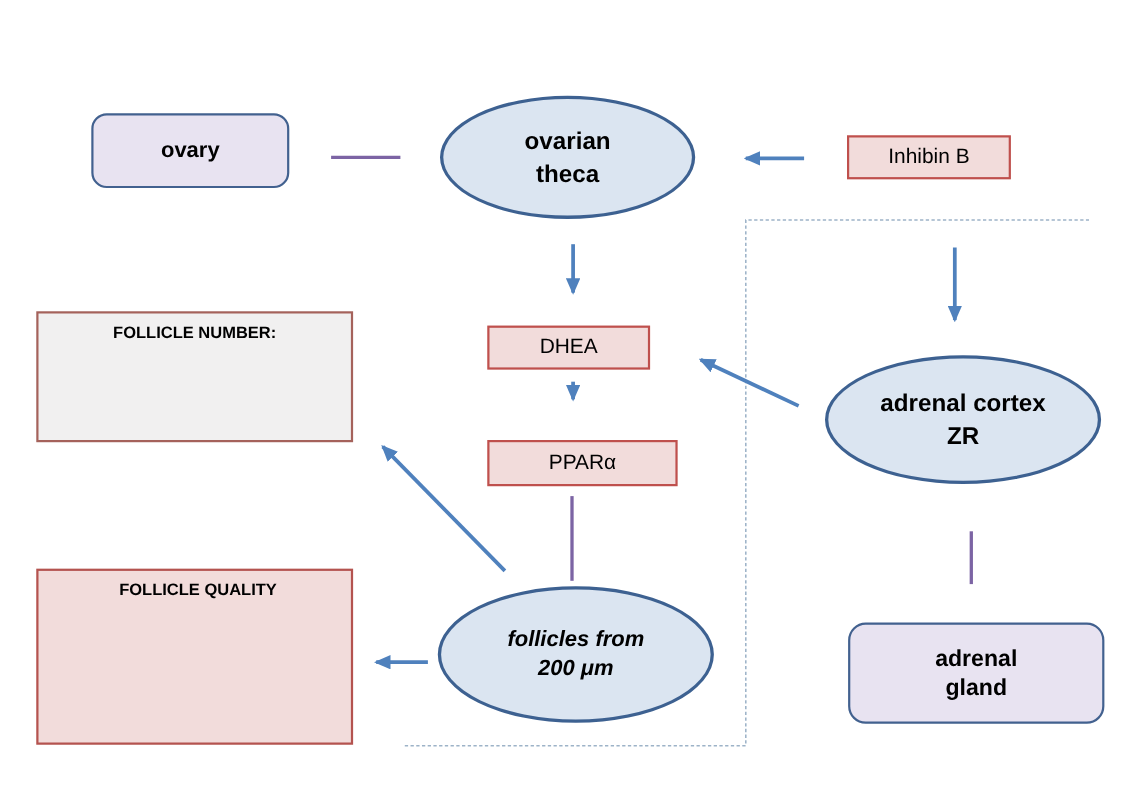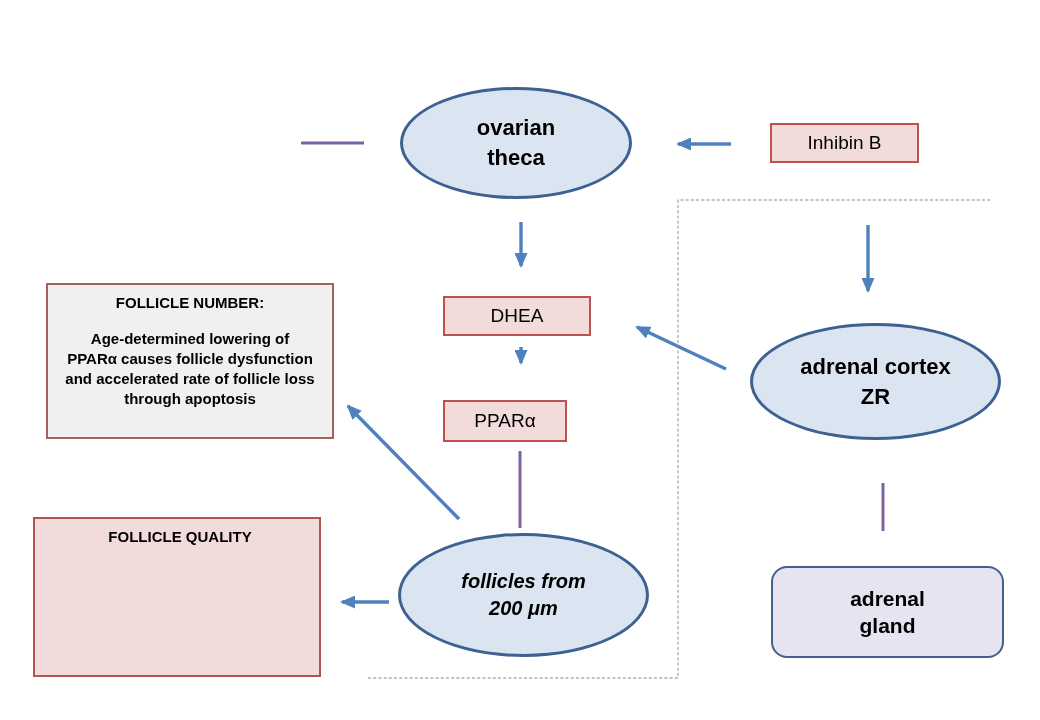"ovary" div.node { html: none -> <div> <span>ovary</span> </div> }
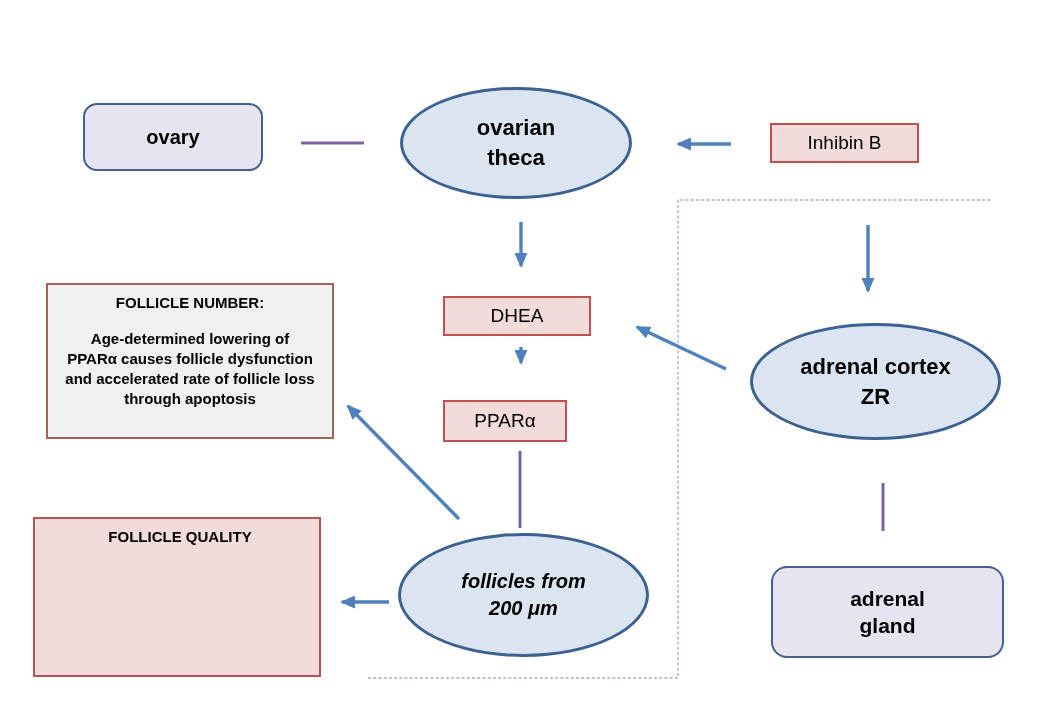"FOLLICLE NUMBER:" .n-number { height: 156px -> 119px; left: 46px -> 33px }
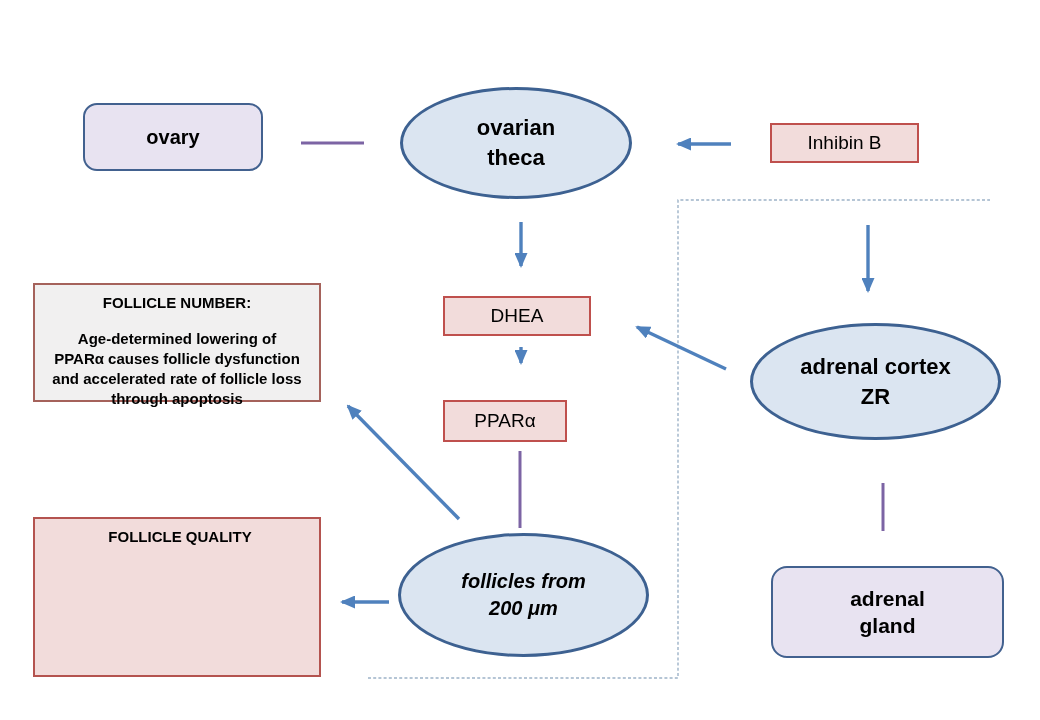"Age-determined lowering of" div.tb-body { html: <div>Age-determined lowering of PPARα causes follicle dysfunction and accelerated rate of follicle loss through apoptosis</div> -> none }
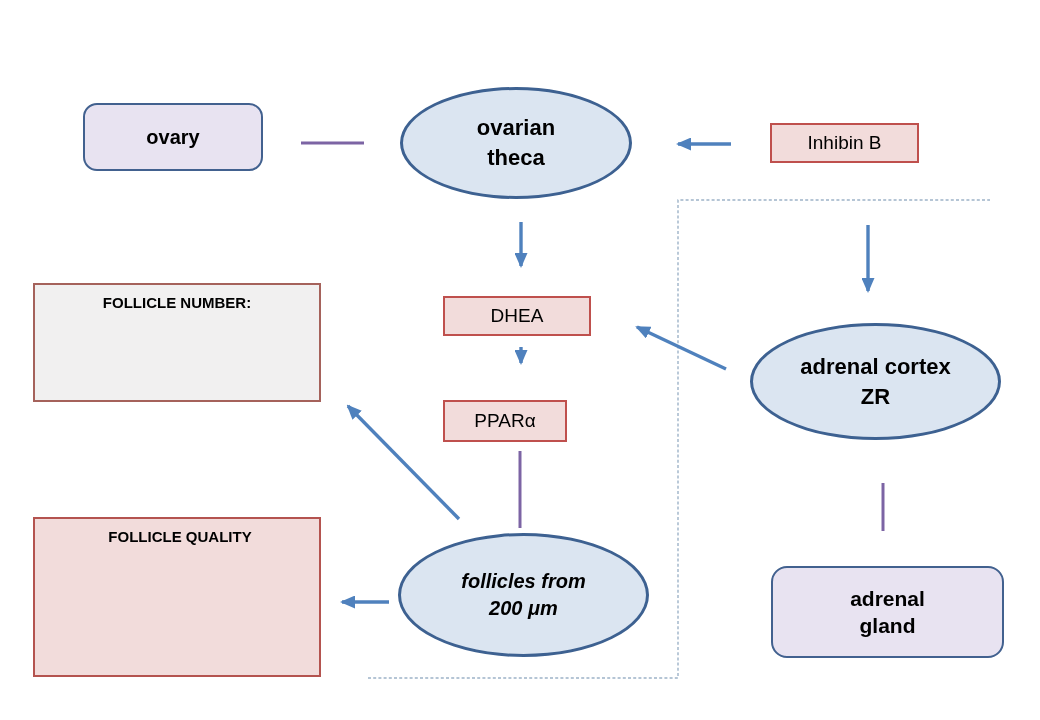"PPARα" .n-ppara { width: 124px -> 173px }
